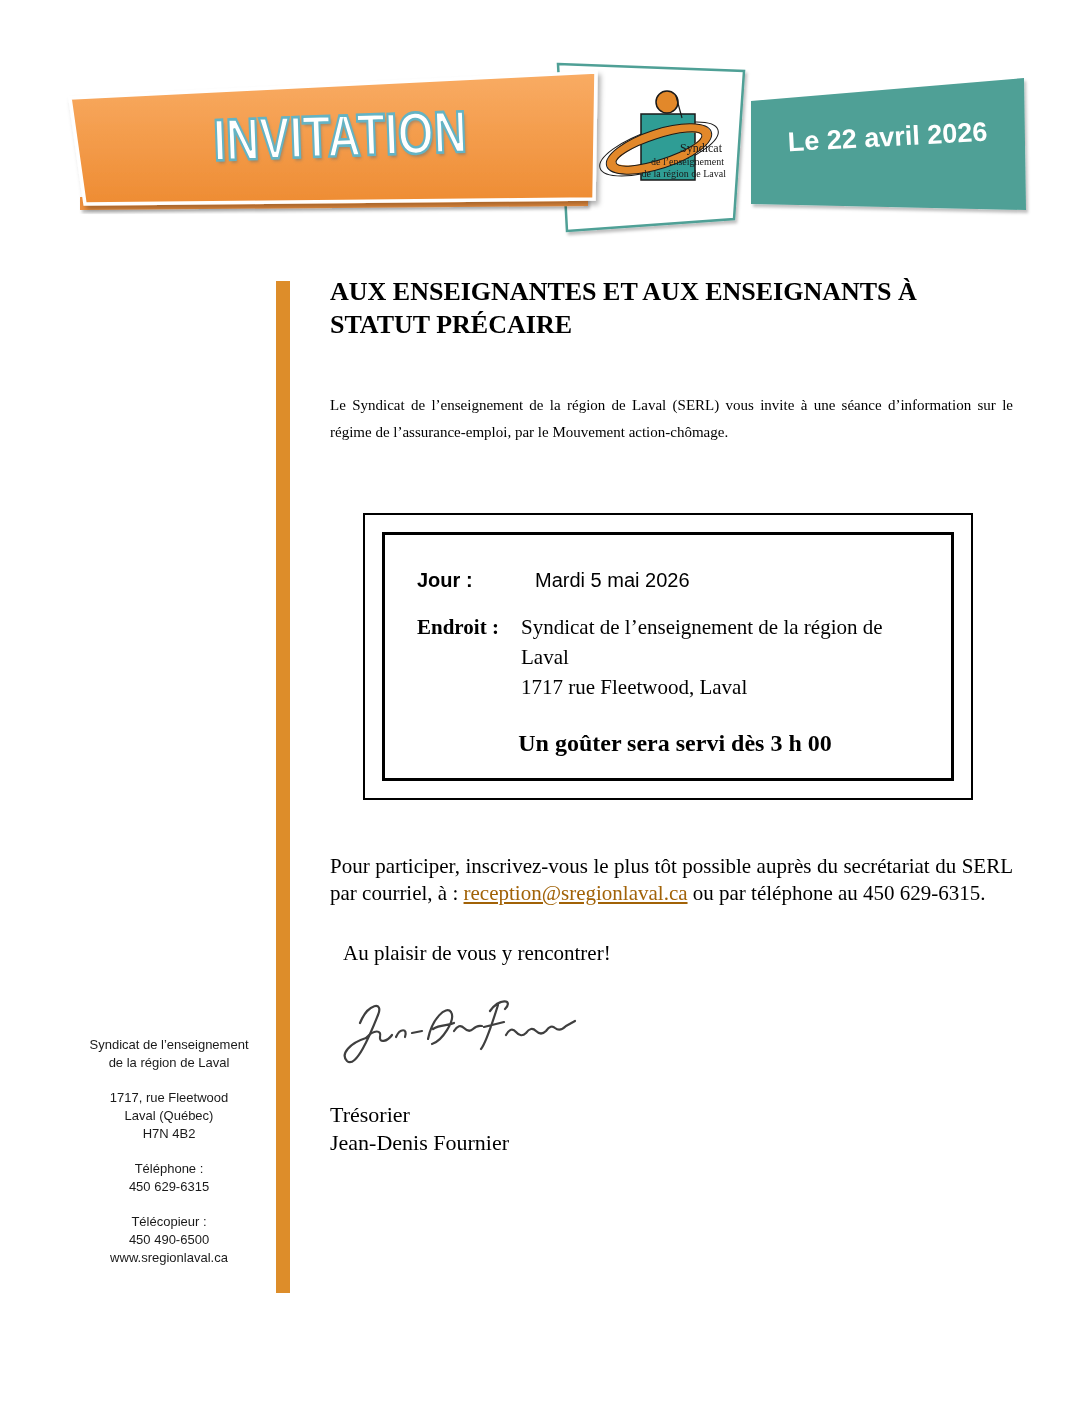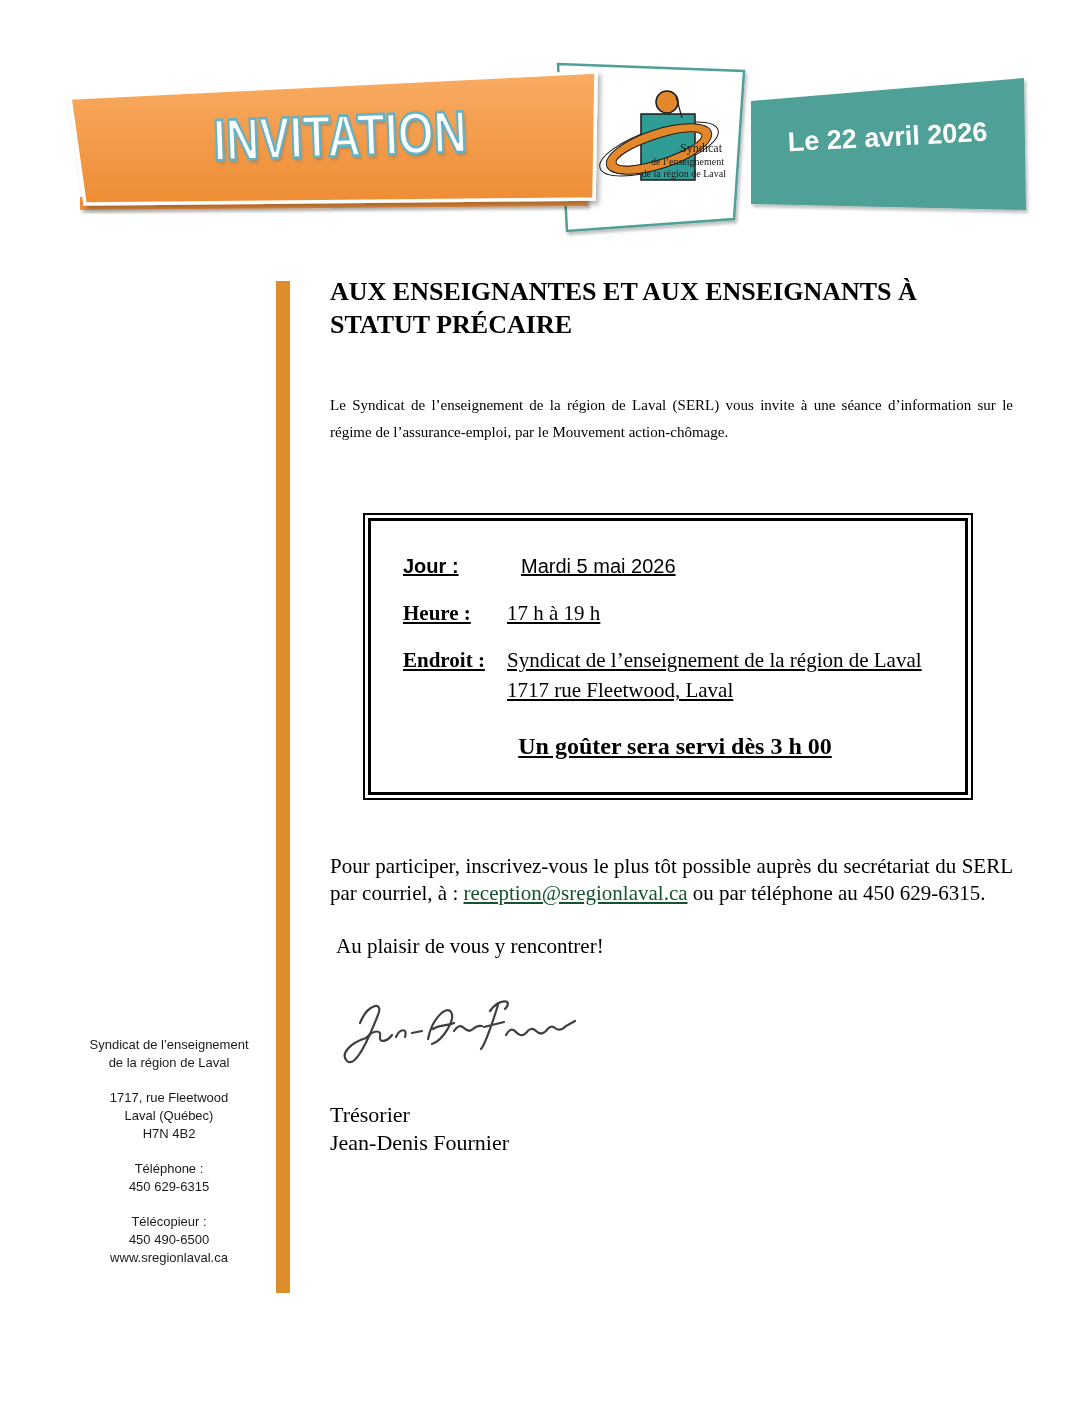"Jour :" .details-box-outer { padding: 3px -> 17px; text-decoration: underline -> none }
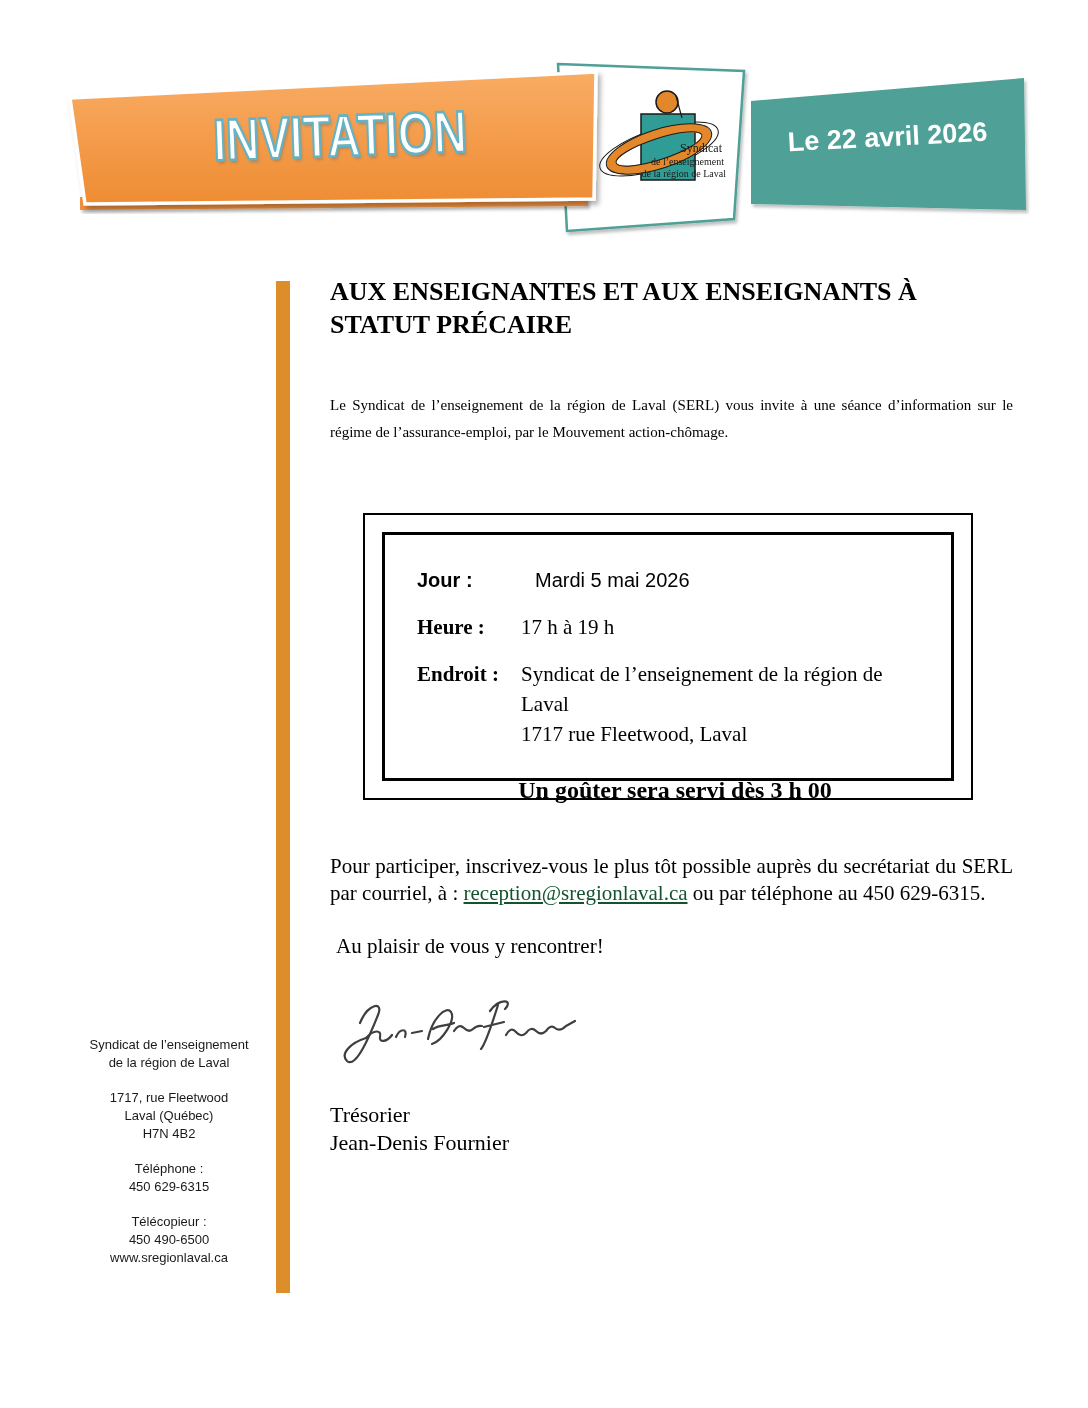"Heure :" div.detail-row { html: <div> <span>Heure :</span> <span>17 h à 19 h</span> </div> -> none }
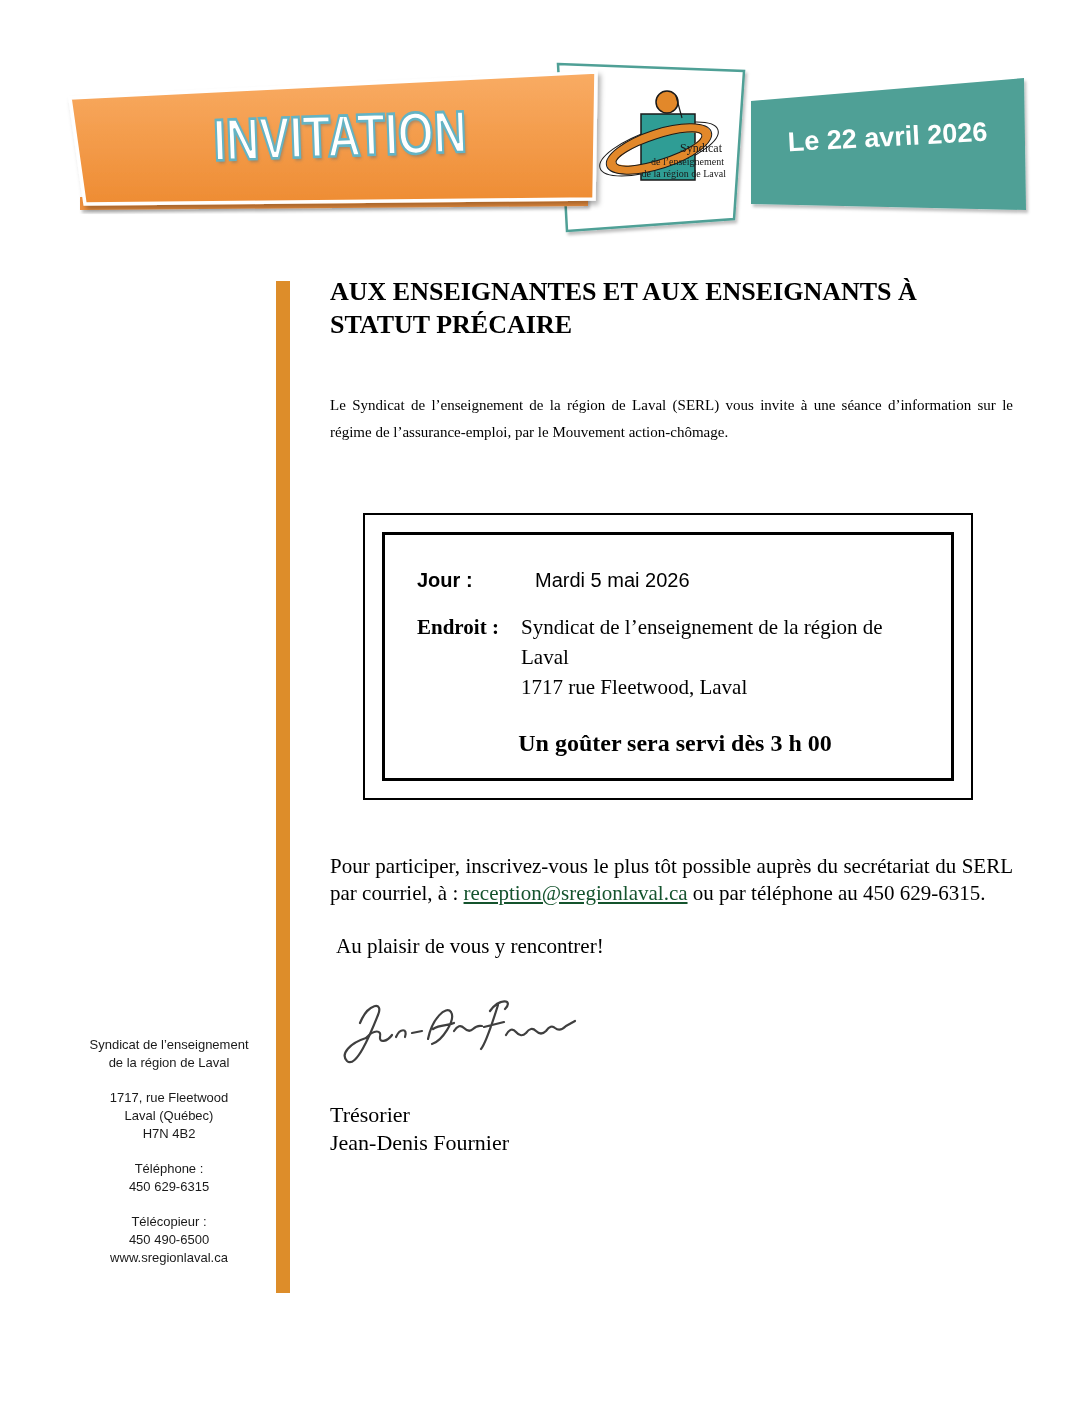"reception@sregionlaval.ca" .email-link { color: #14532d -> #a16207 }
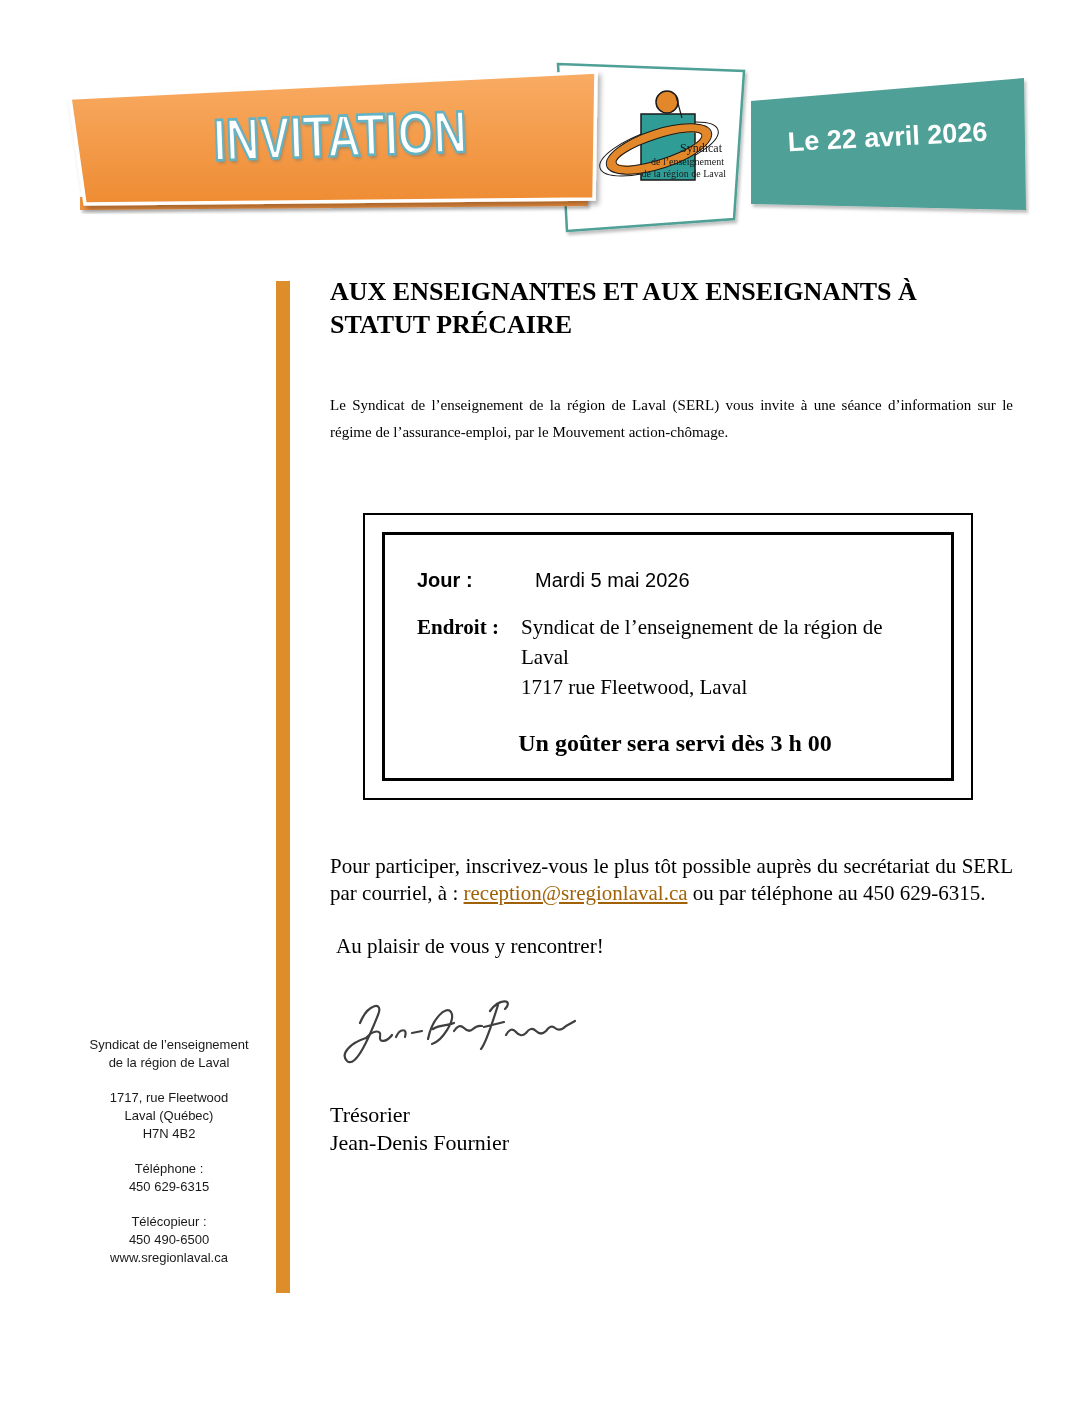"Au plaisir de vous y" p.abs { margin: 6px -> 13px }
